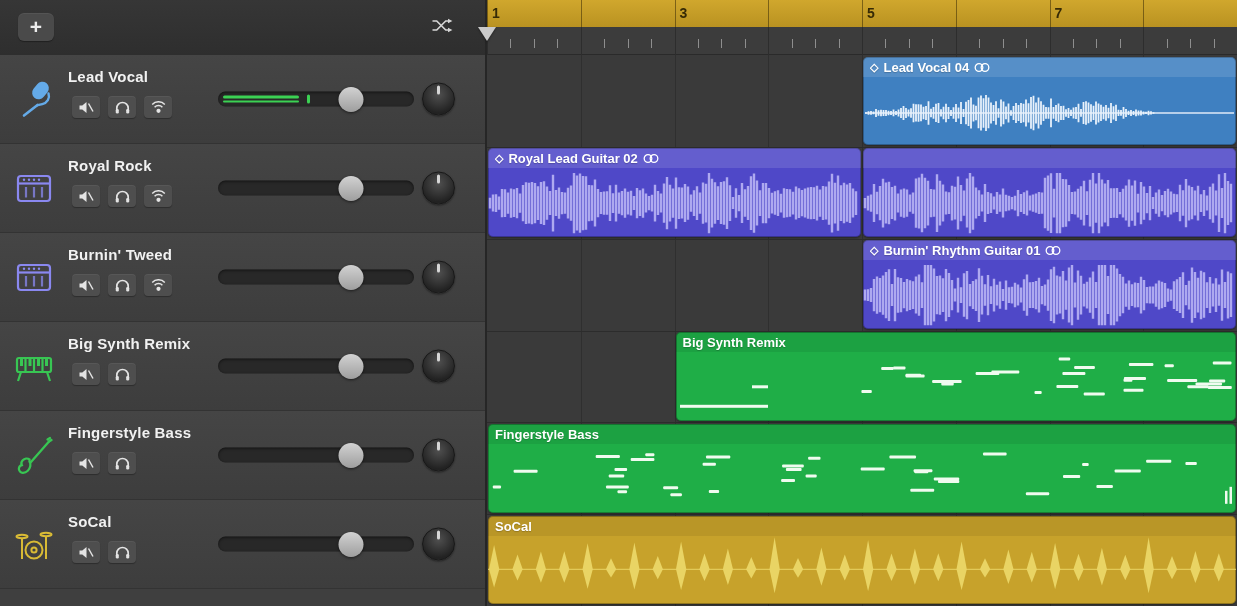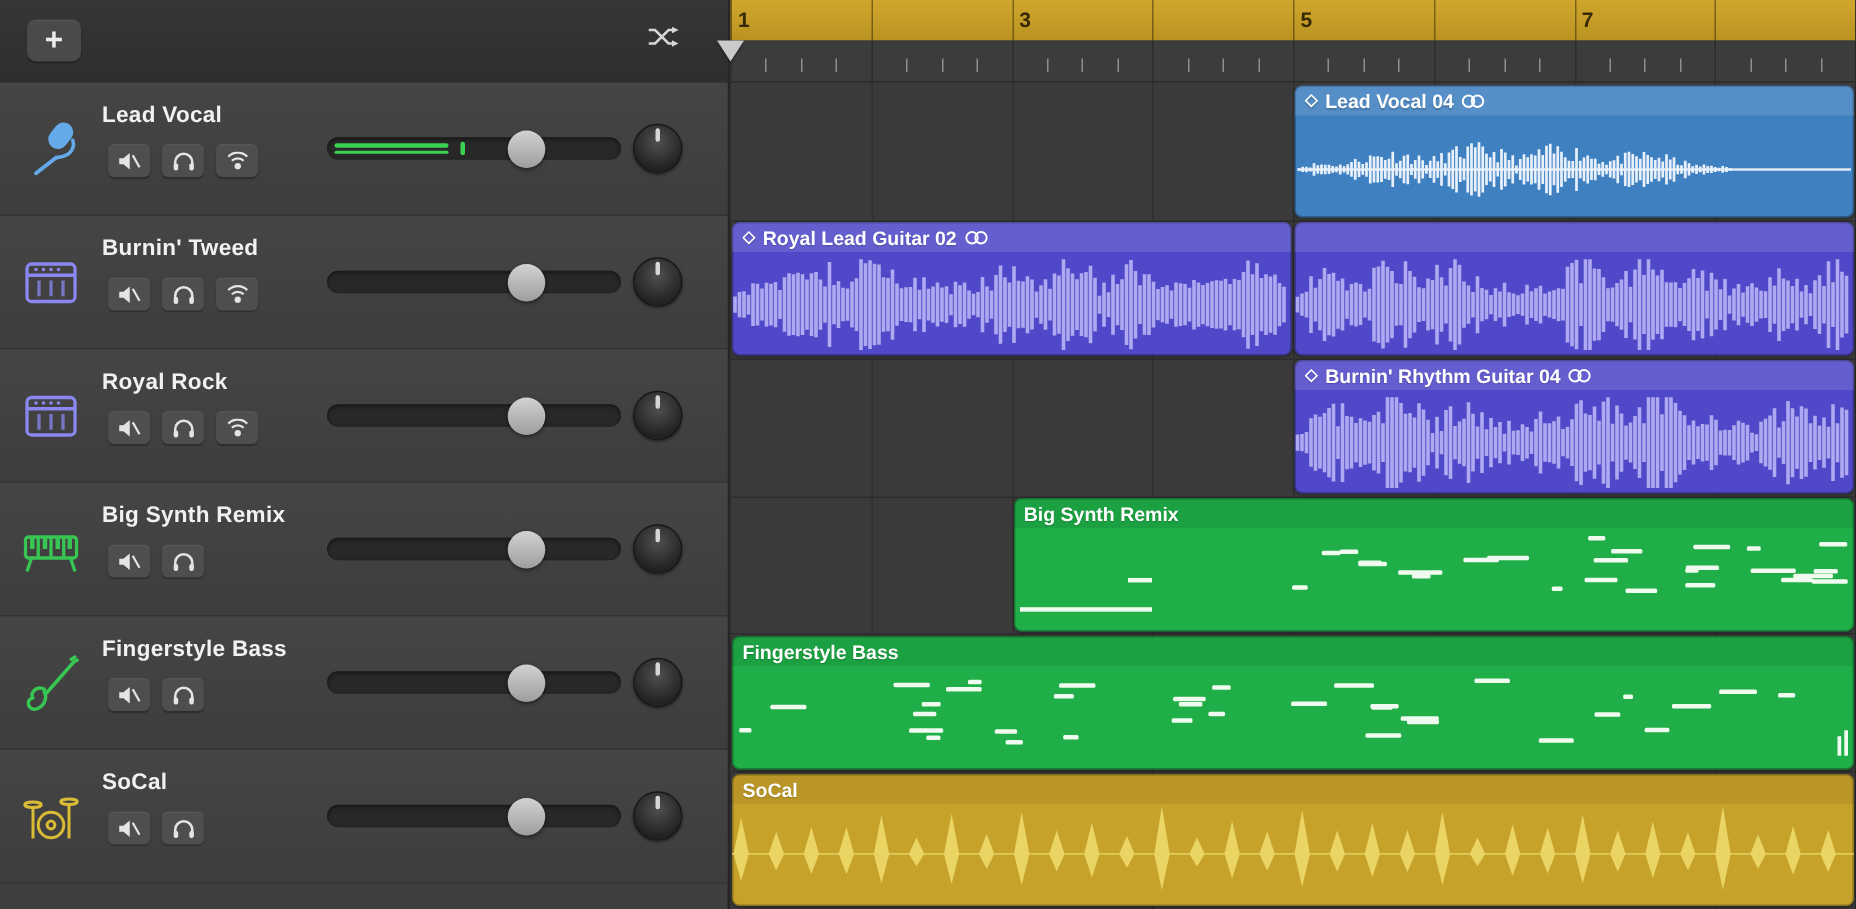"Burnin' Tweed" div.track { order: before "Royal Rock" -> after "Royal Rock" }
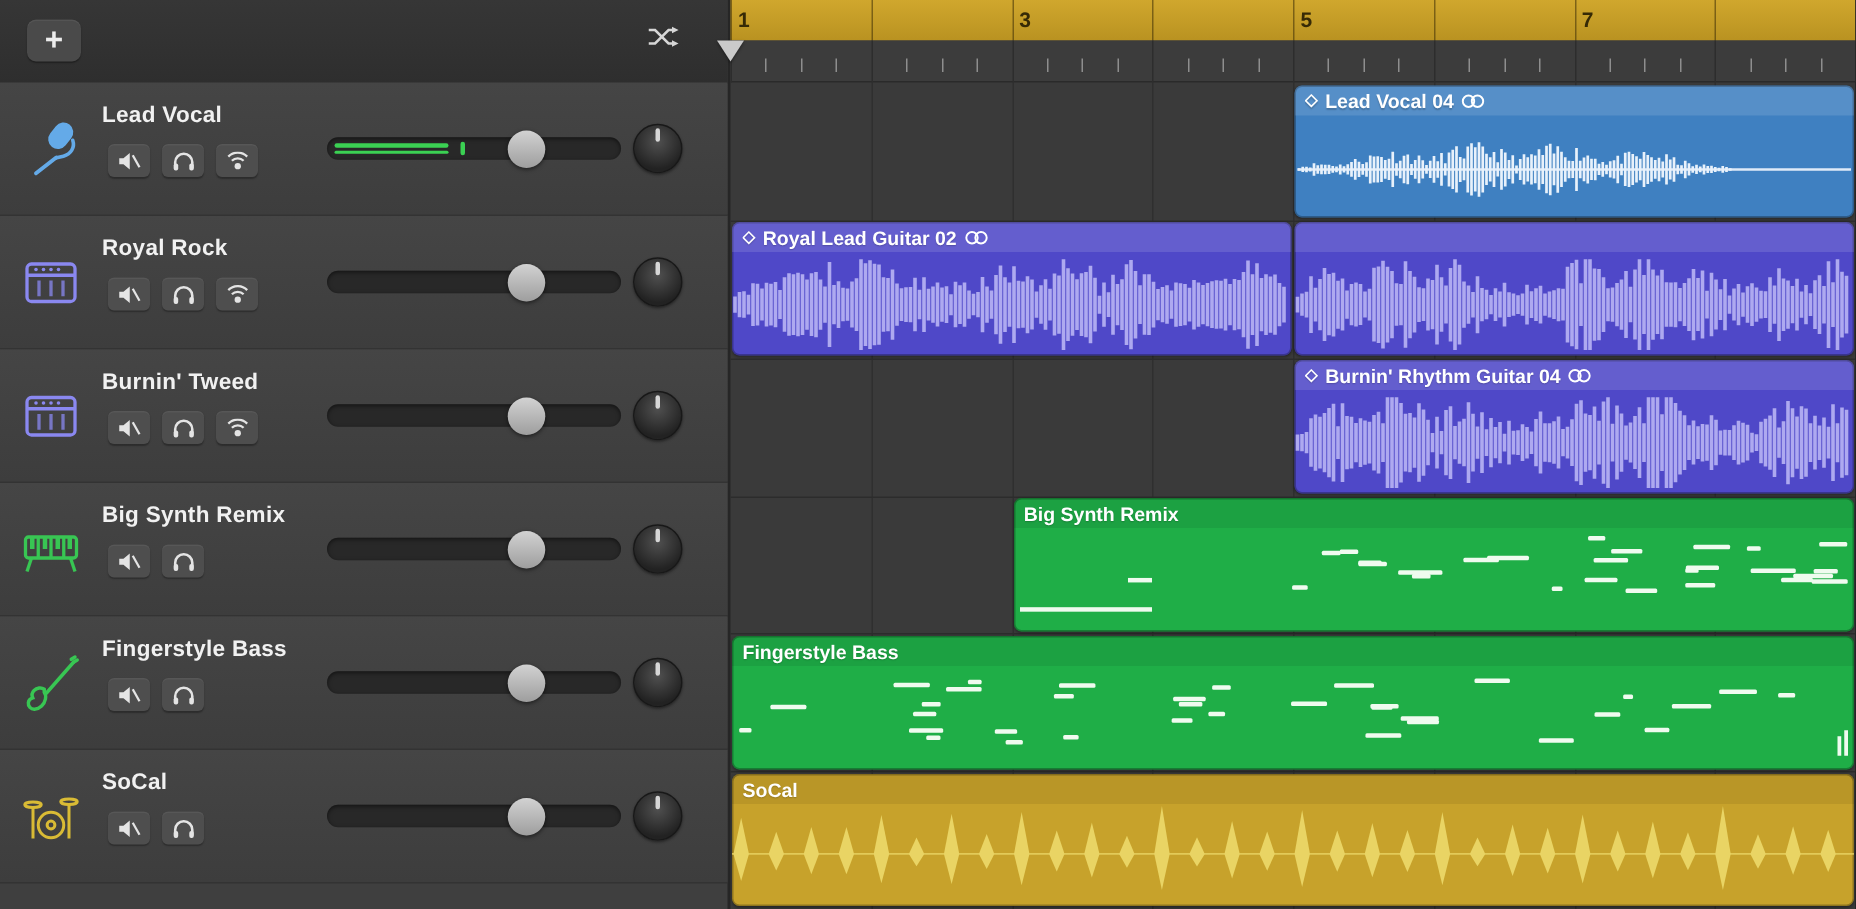"Burnin' Rhythm Guitar 04" span { text: 04 -> 01 }
